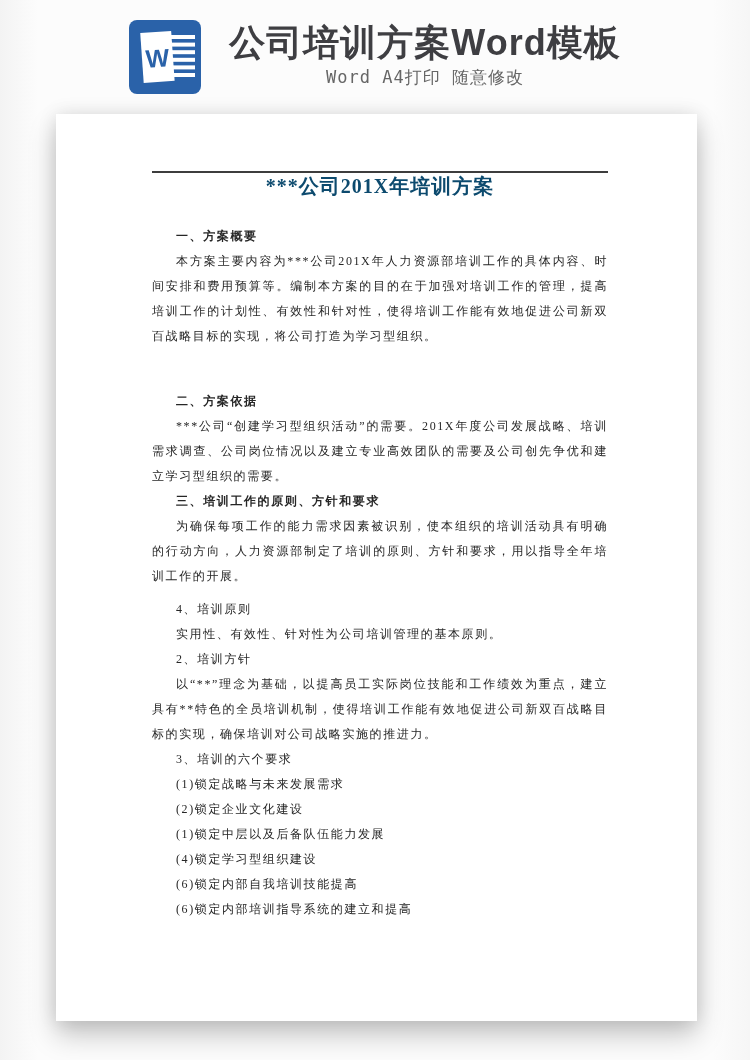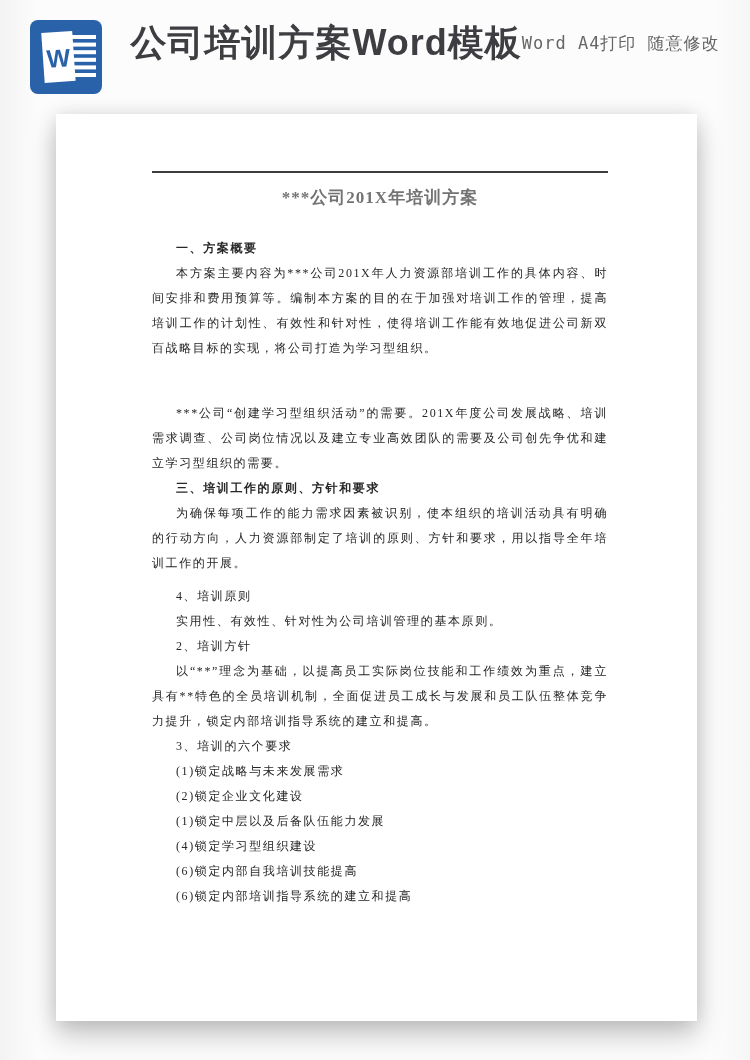"公司培训方案Word模板" .header-text { flex-direction: row -> column }
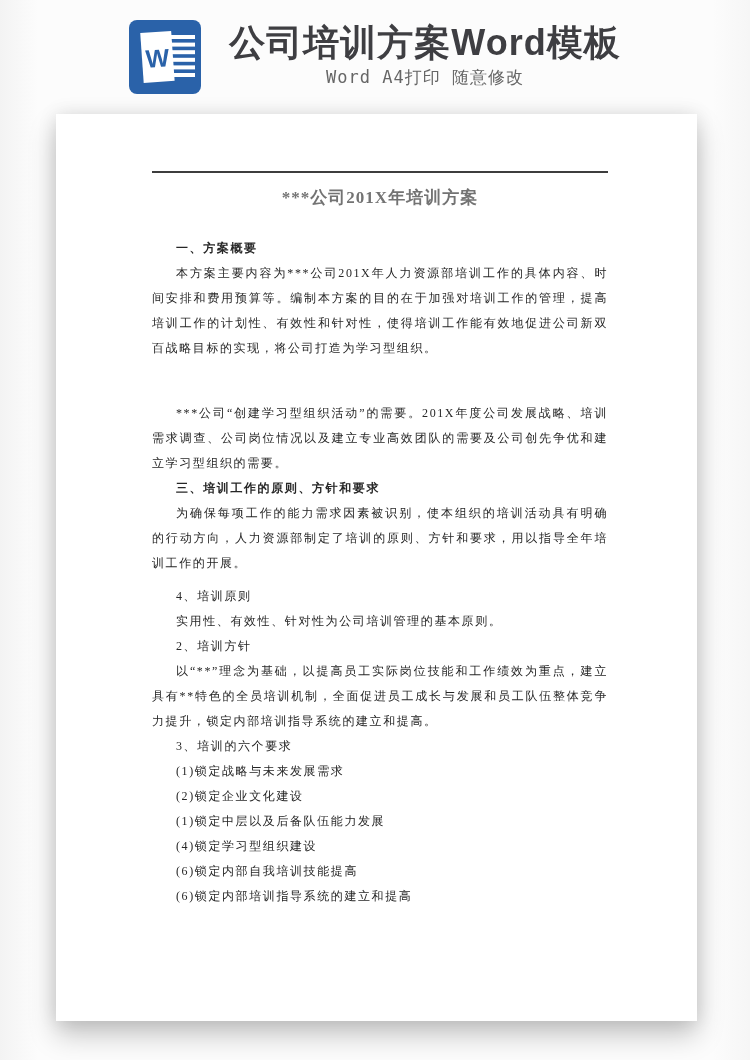"***公司201X年培训方案" .doc-title { color: #737373 -> #0c4a6e; font-size: 17px -> 20px; margin-top: 12px -> 0 }
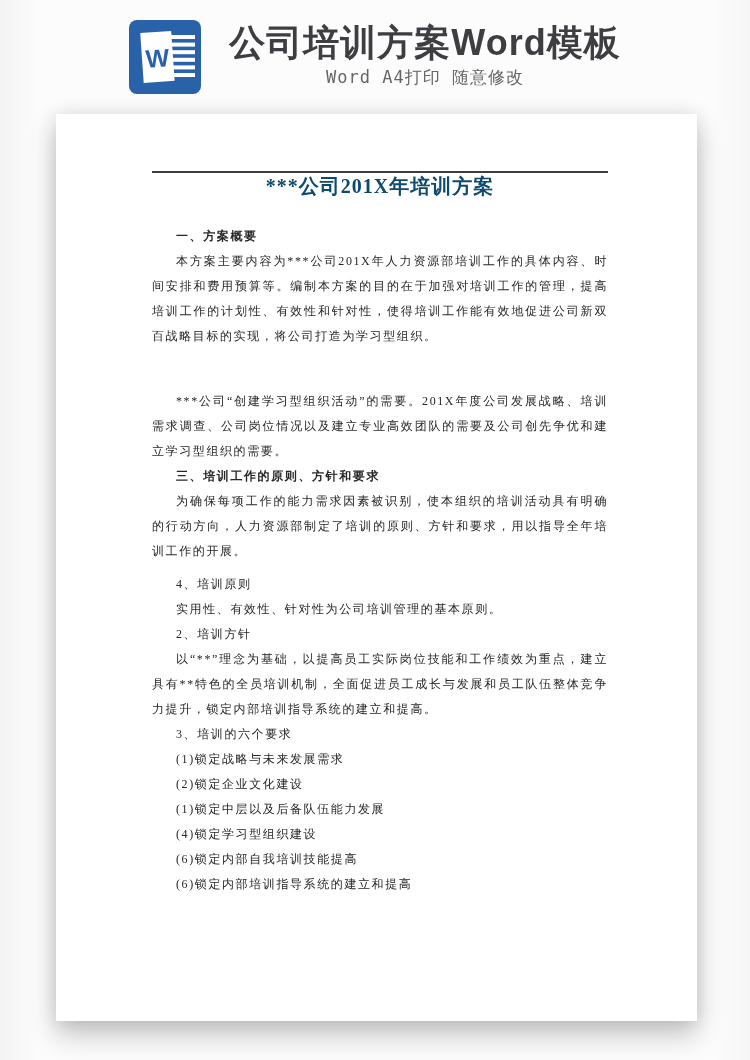"二、方案依据" div.blk { html: none -> <div>二、方案依据</div> }
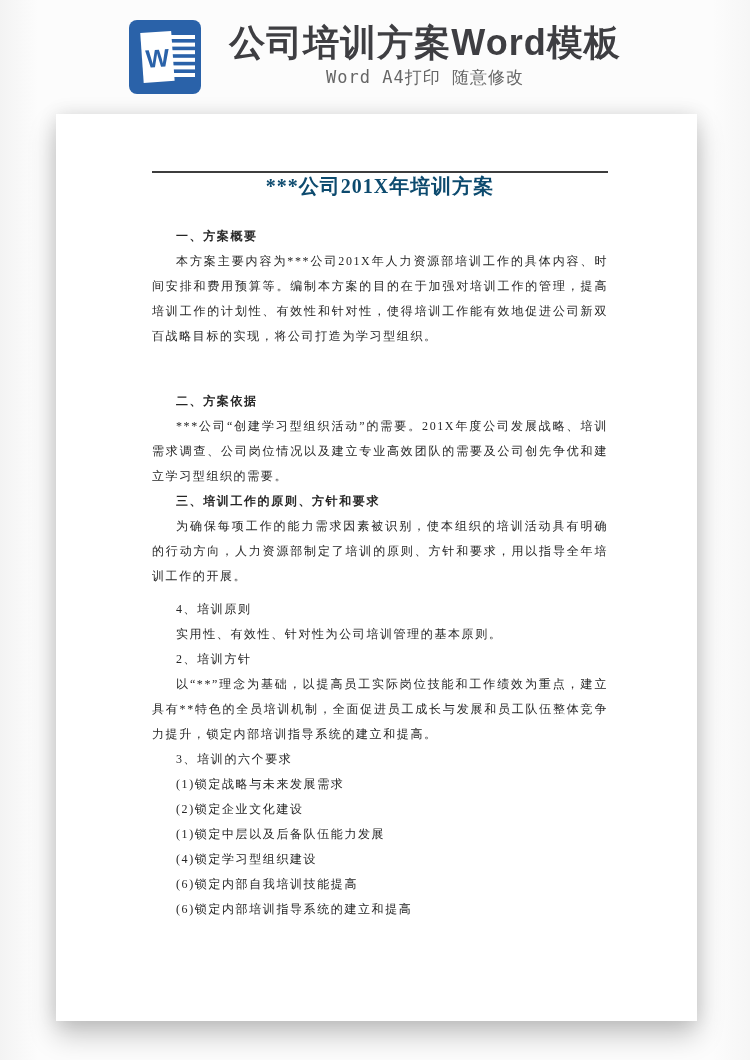"以“**”理念为基础，以提高员工实际岗位技能和工作绩效为重点，建立具有**特色的" div.blk { text: 全面促进员工成长与发展和员工队伍整体竞争力提升，锁定内部培训指导系统的建立和提高 -> 使得培训工作能有效地促进公司新双百战略目标的实现，确保培训对公司战略实施的推进力 }
